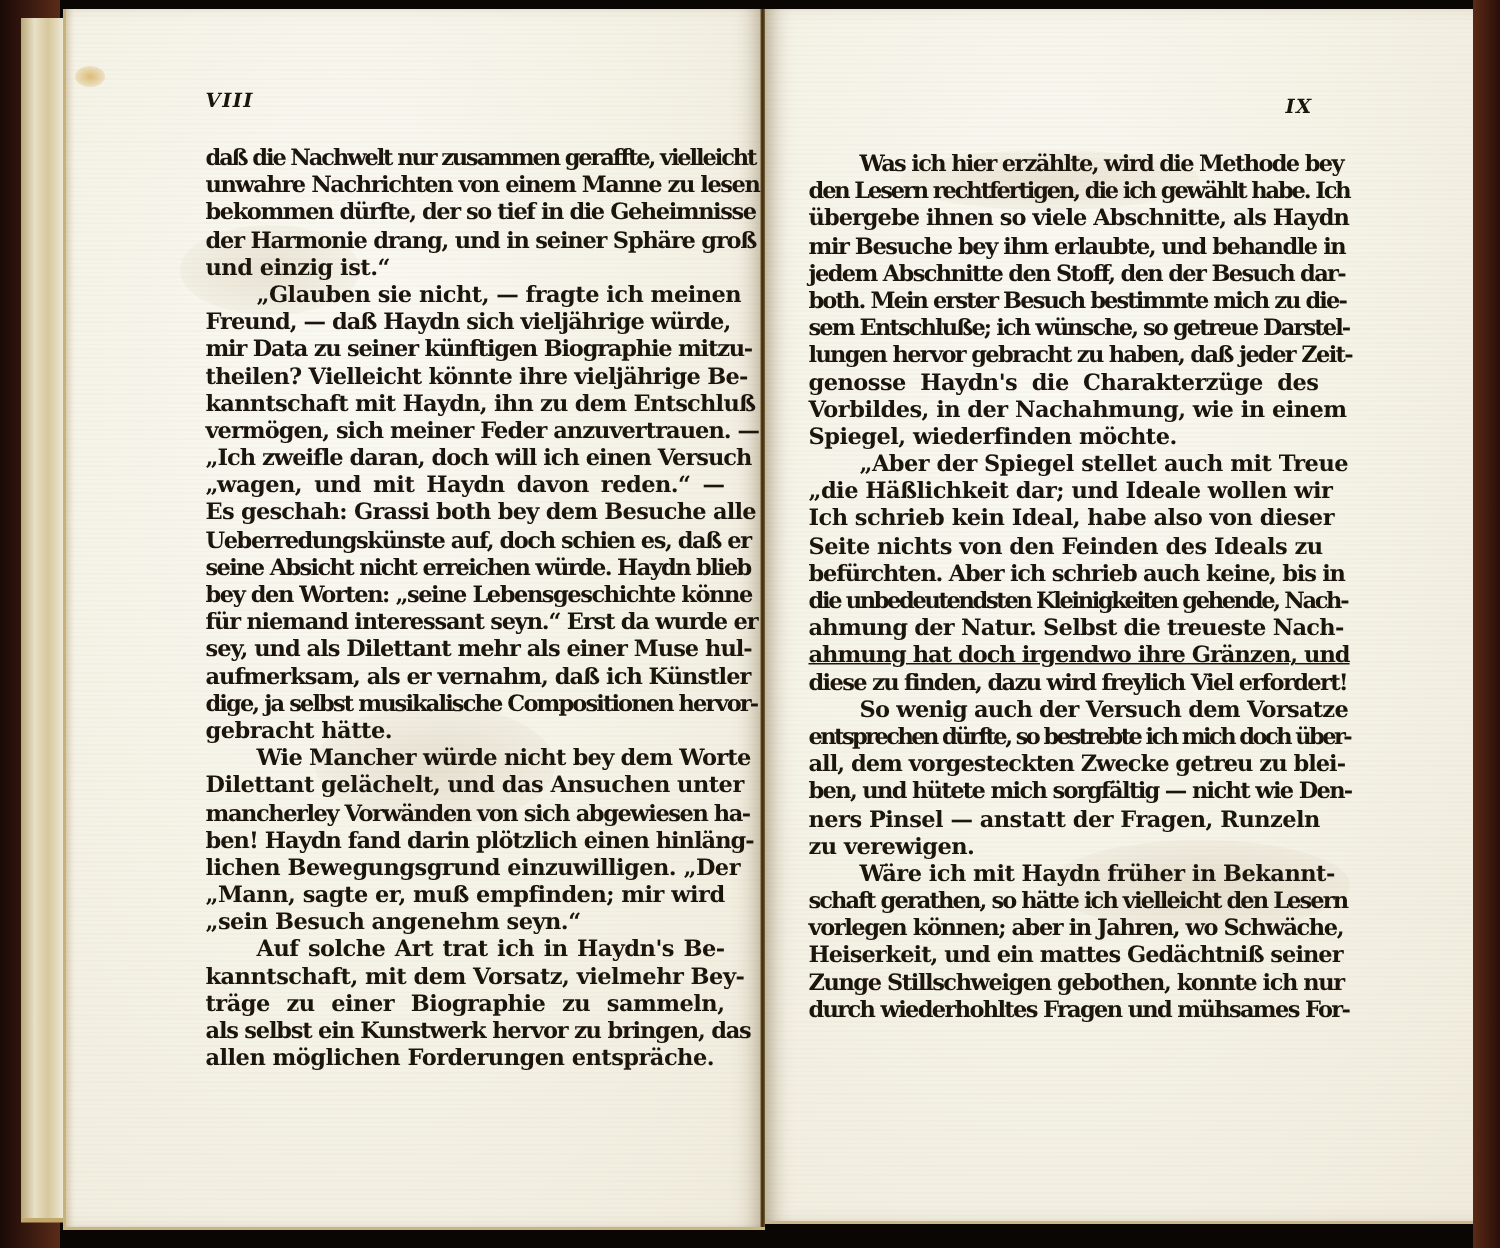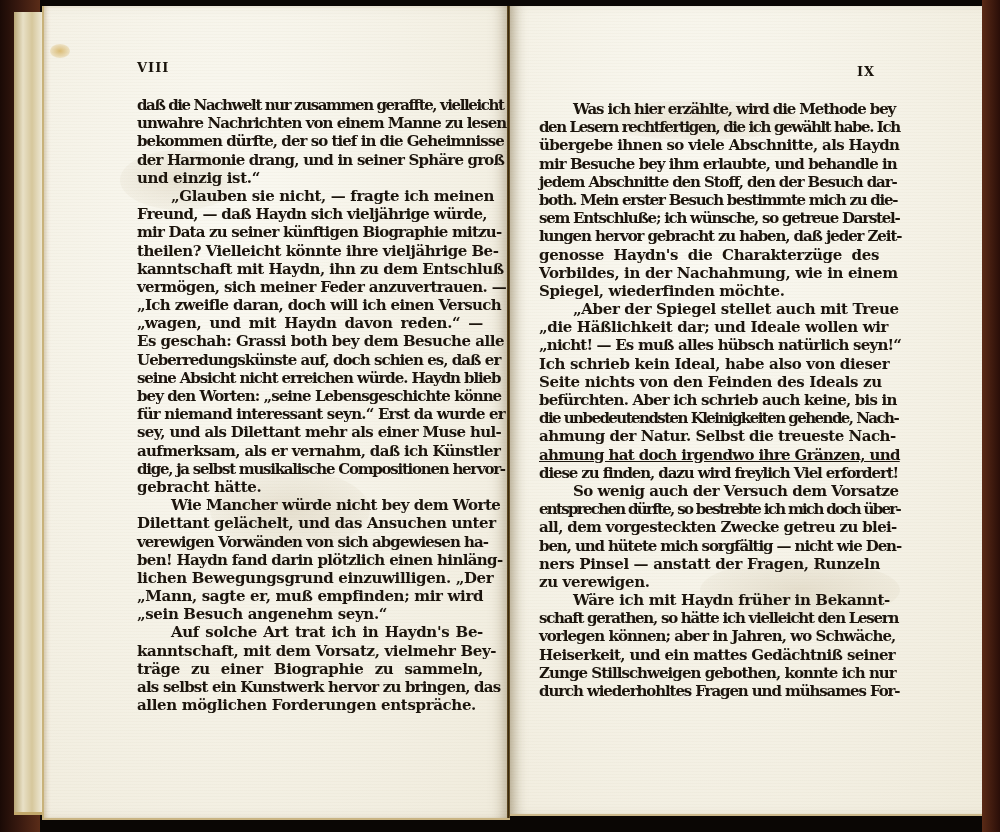"VIII" .folio { font-style: none -> italic }
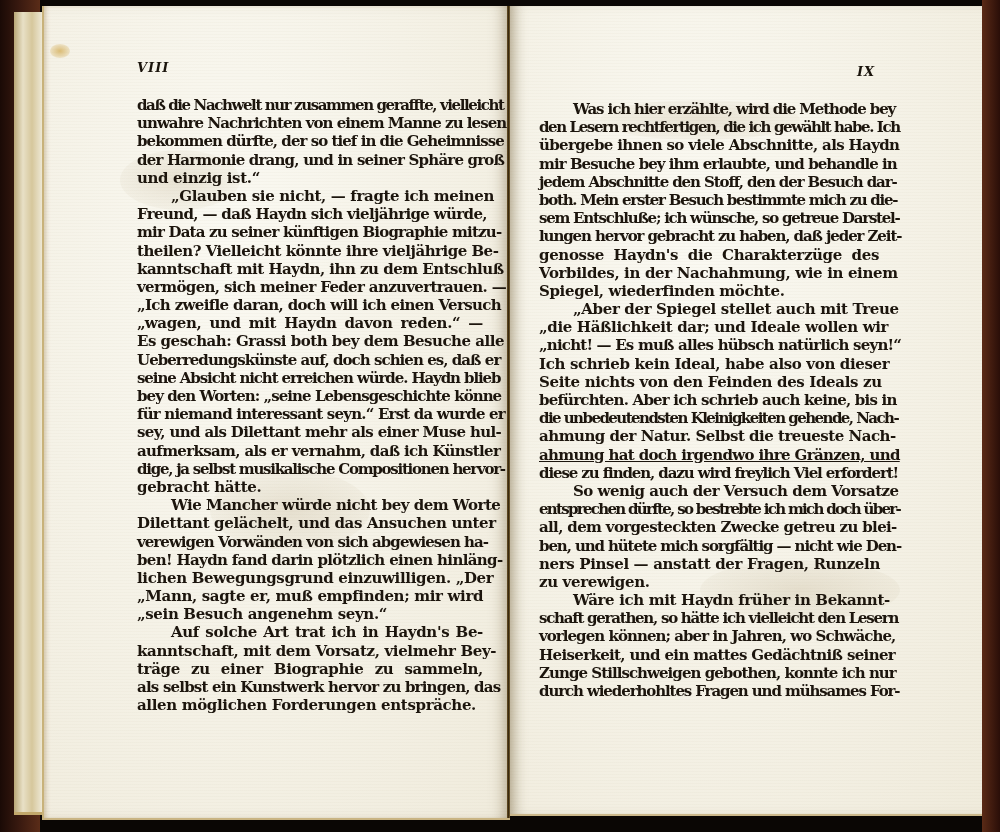"„nicht! — Es muß alles" span.line { html: <span>„nicht! — Es muß alles hübsch natürlich seyn!“</span> -> none }
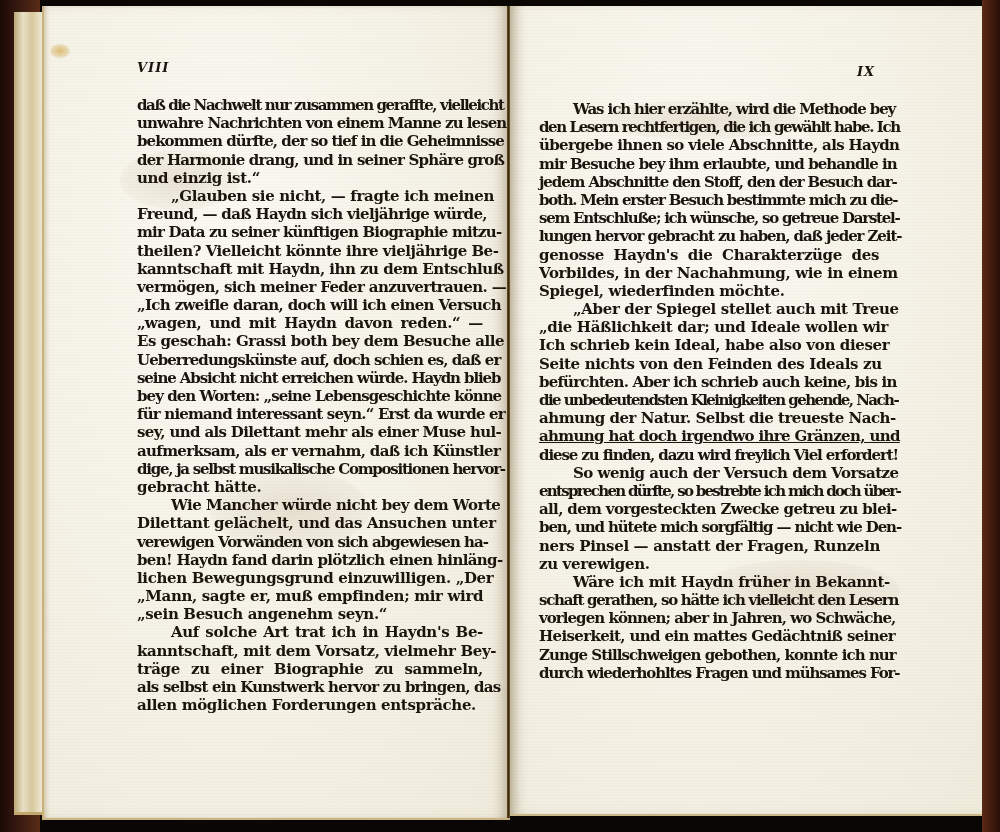"verewigen Vorwänden von sich abgewiesen" span.line { text: verewigen -> mancherley }
